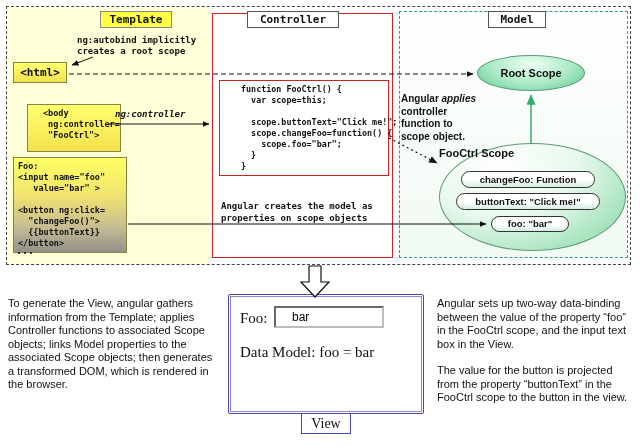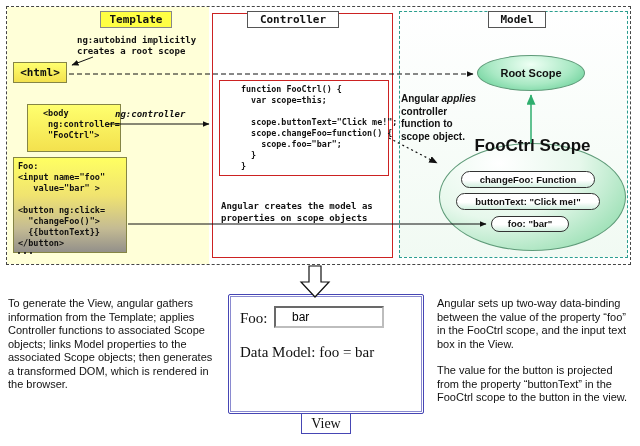"FooCtrl Scope" .fooctrl-label { font-size: 17px -> 11px; text-align: center -> none; top: 136px -> 147px }
